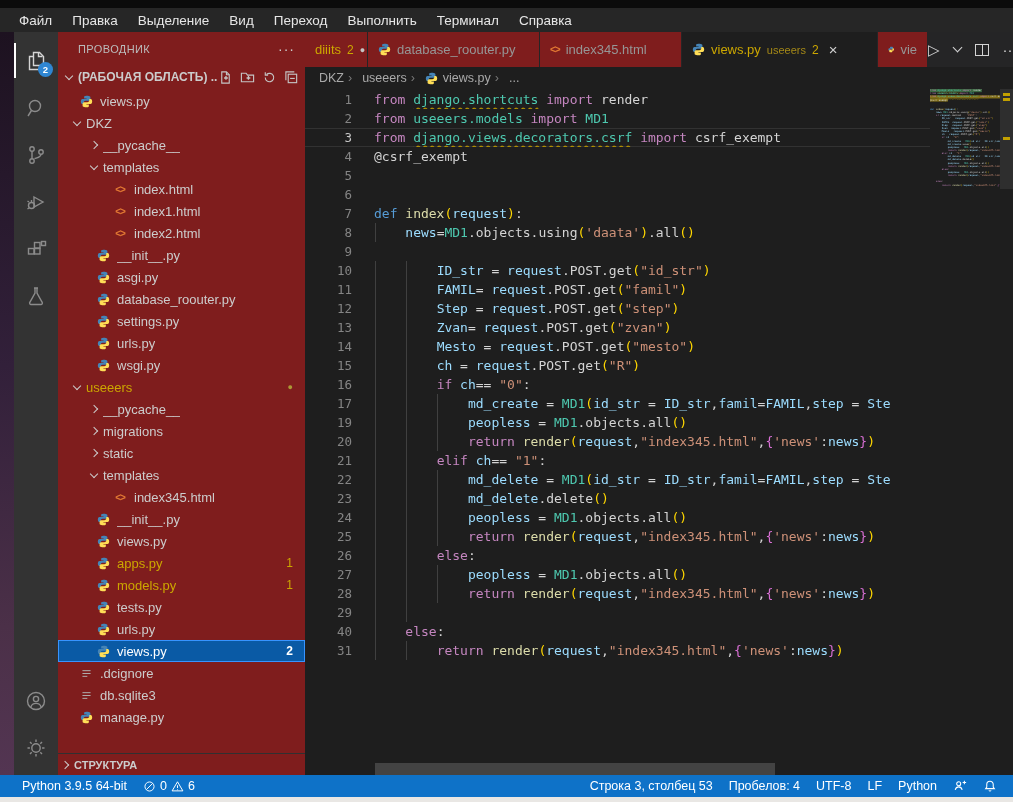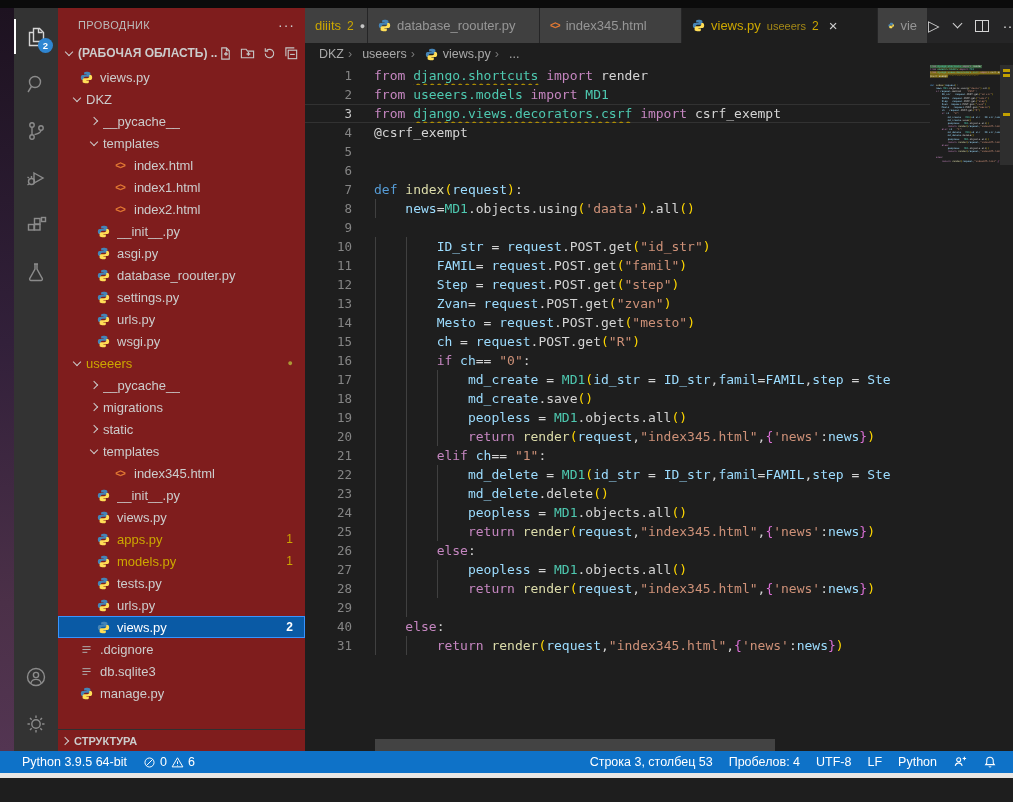"Файл" div { html: none -> <div> <span>Файл</span> <span>Правка</span> <span>Выделение</span> <span>Вид</span> <span>Переход</span> <span>Выполнить</span> <span>Терминал</span> <span>Справка</span> </div> }
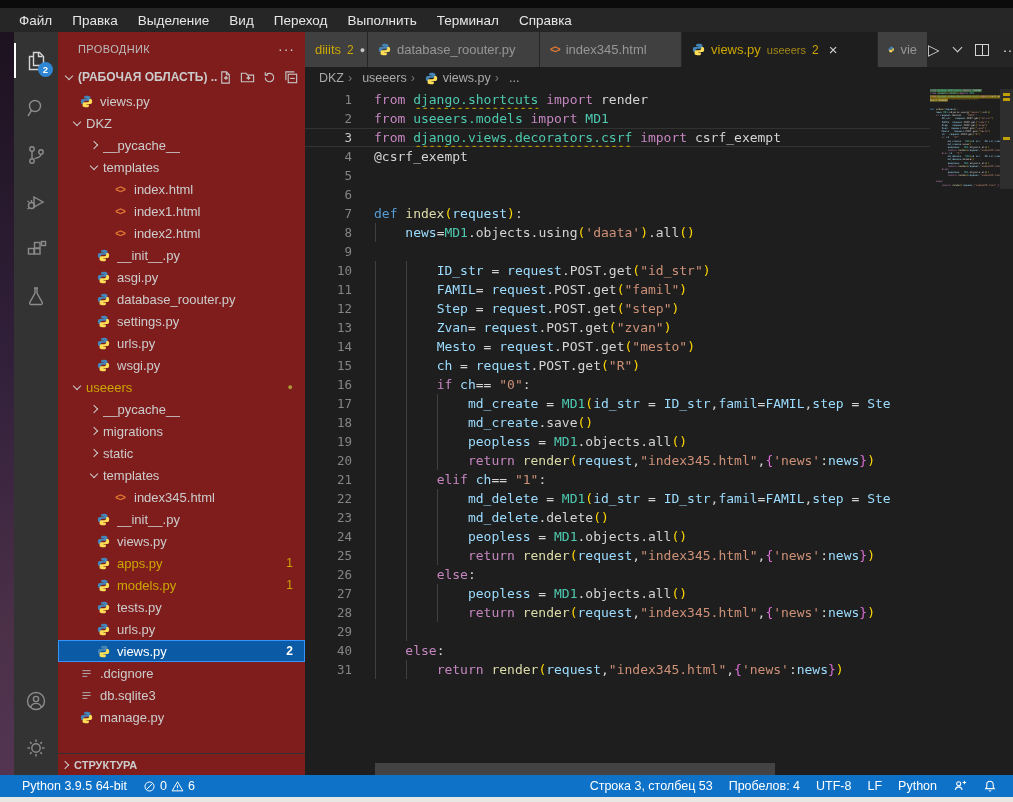"diiits" .tab { background: #404040 -> #7f1d1d }
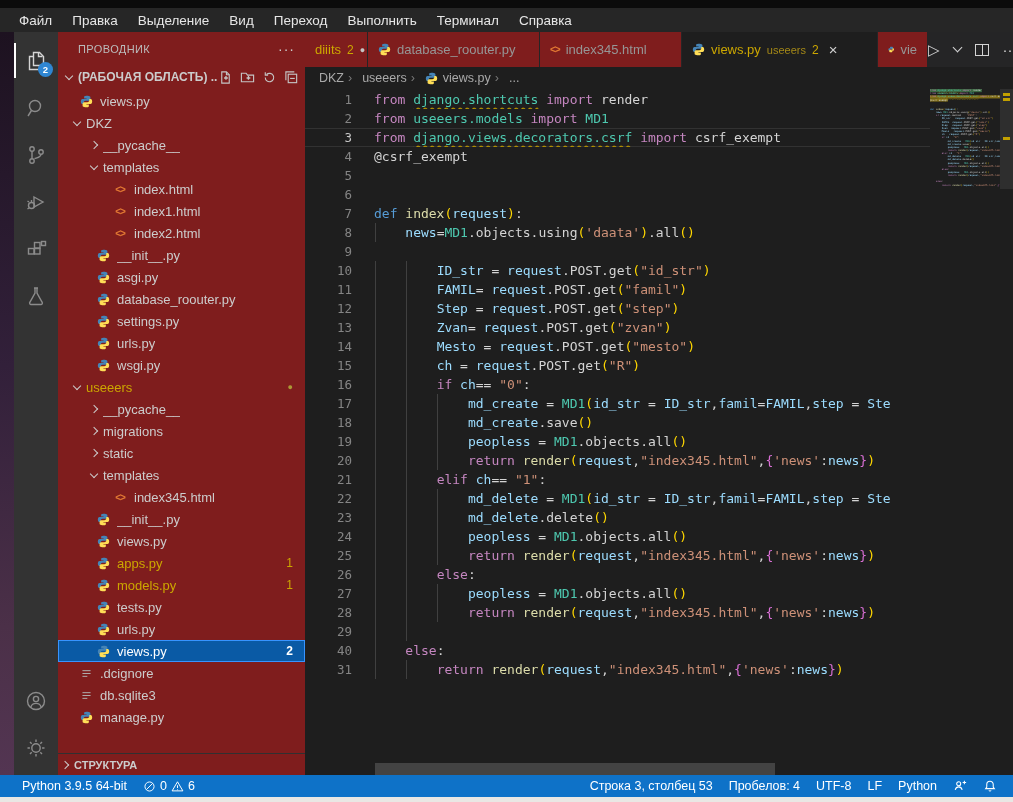"18" div.code-line { html: <div> <span>18</span> <span><span> </span><span>md_create</span><span>.save</span><span>()</span><span></span><span></span><span></span></span> </div> -> none }
